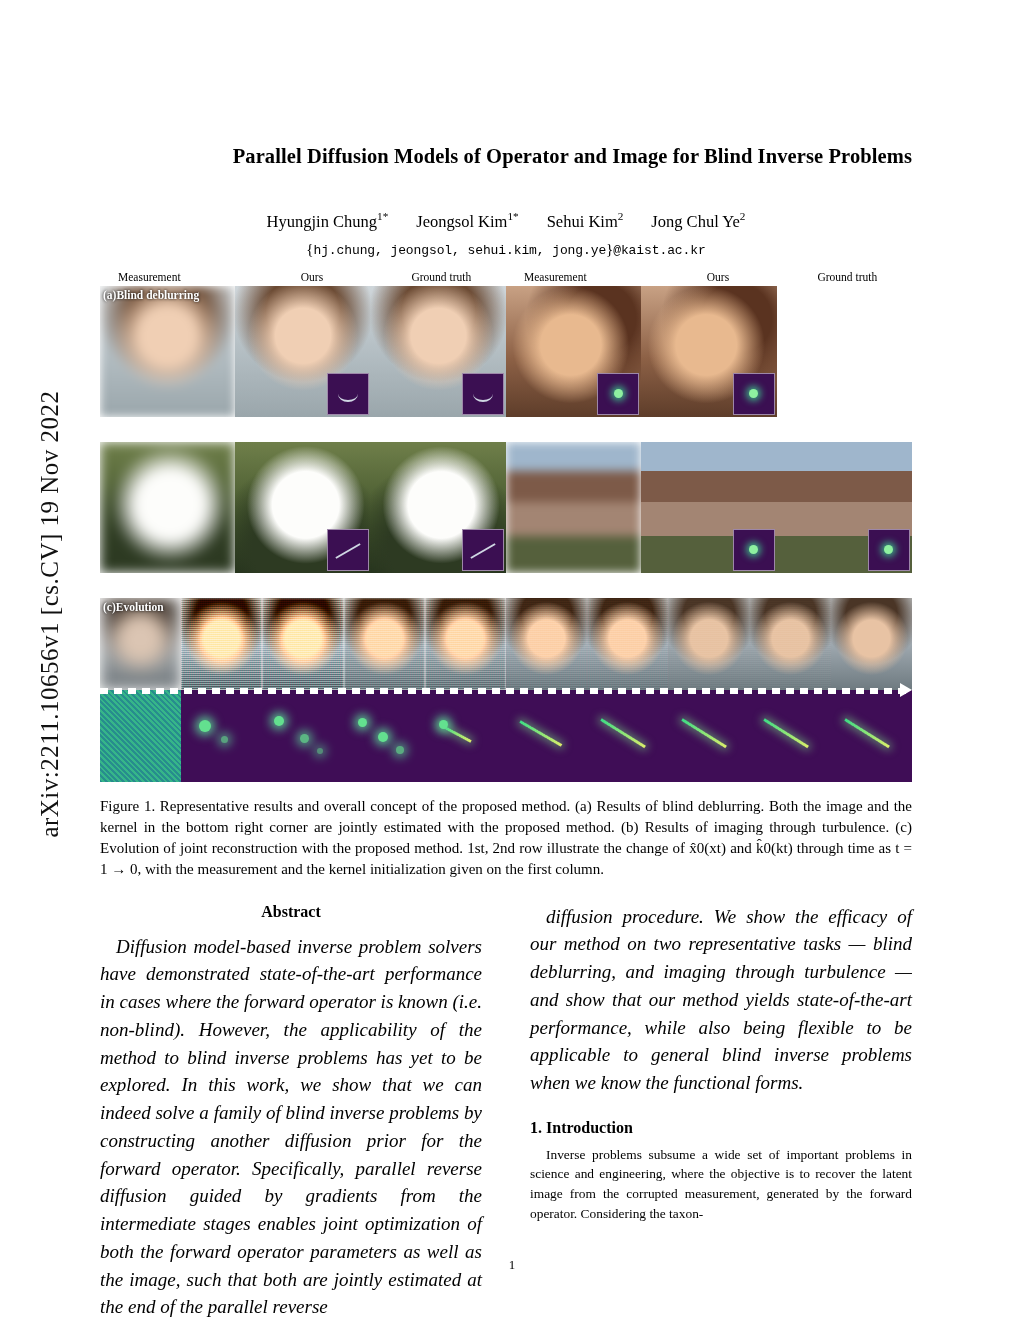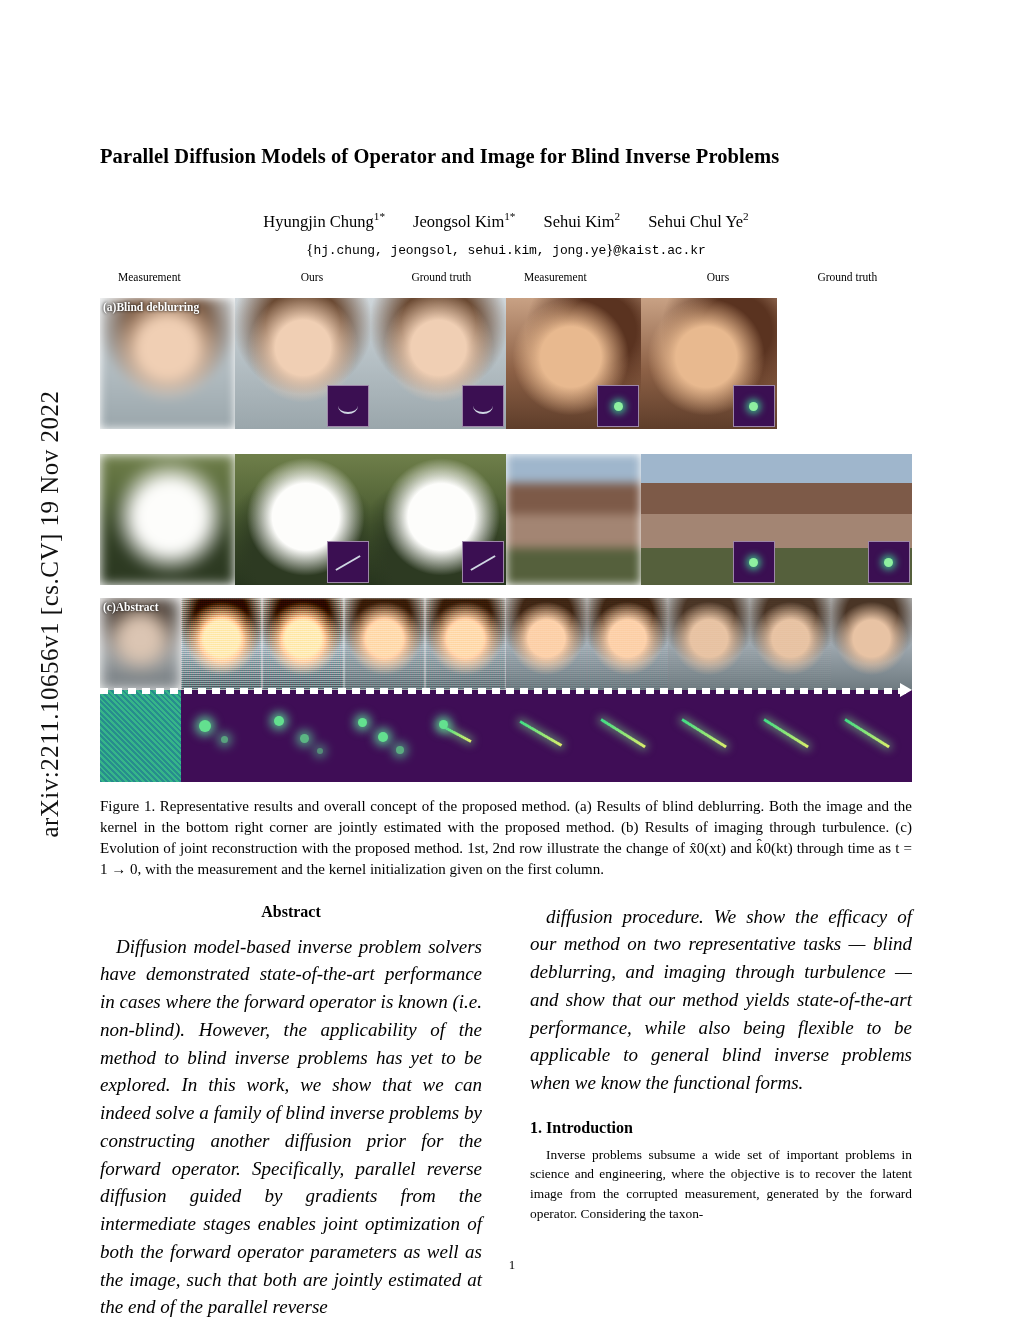"Parallel Diffusion Models of Operator" .title { text-align: left -> right }
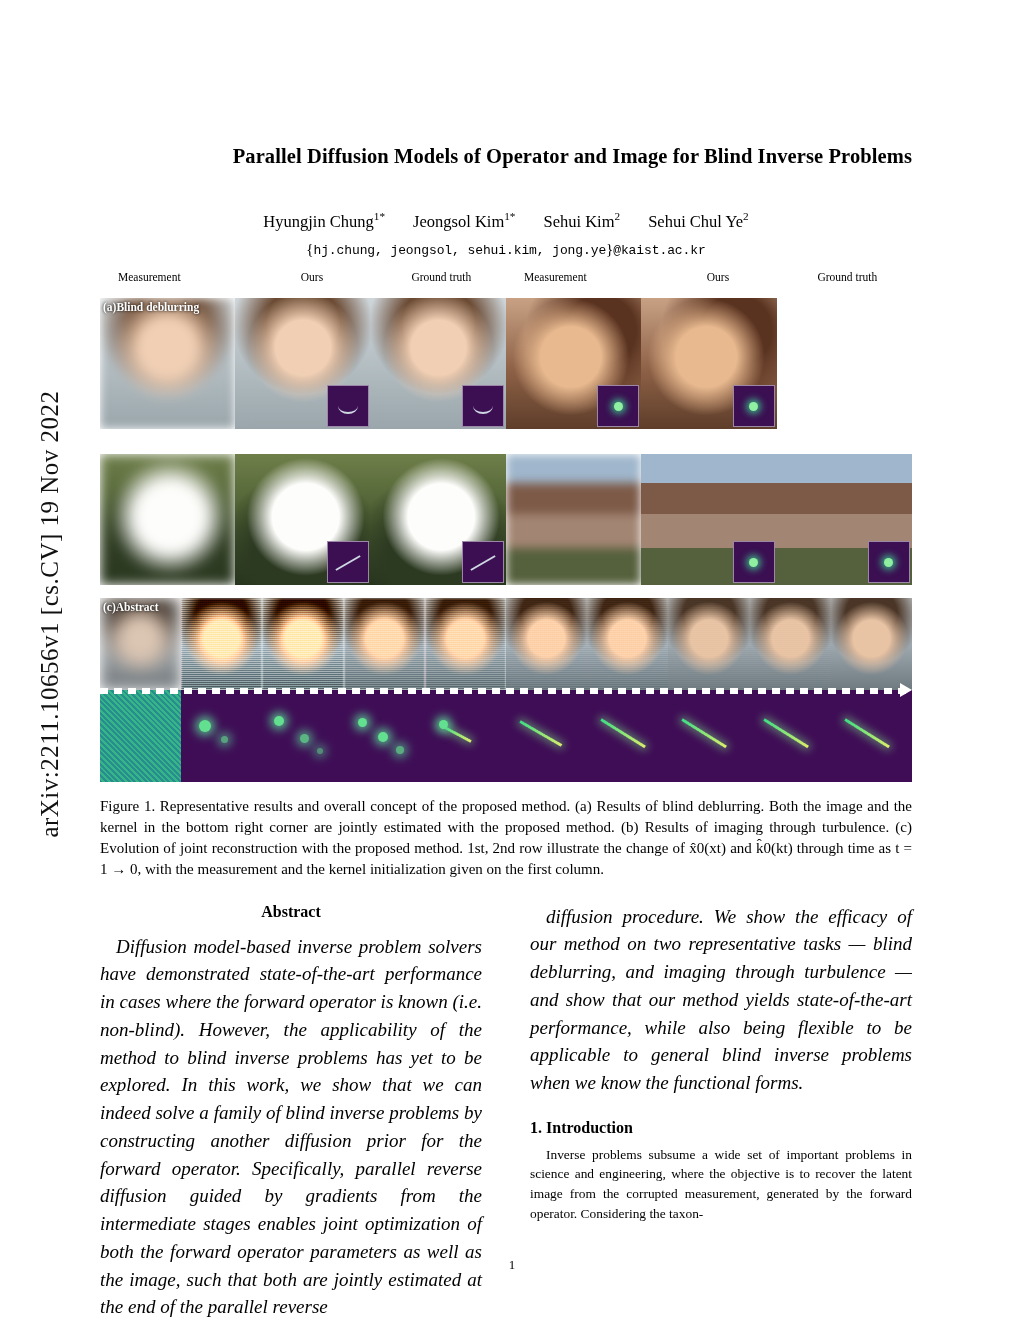"Sehui Chul Ye" span { text: Sehui -> Jong }
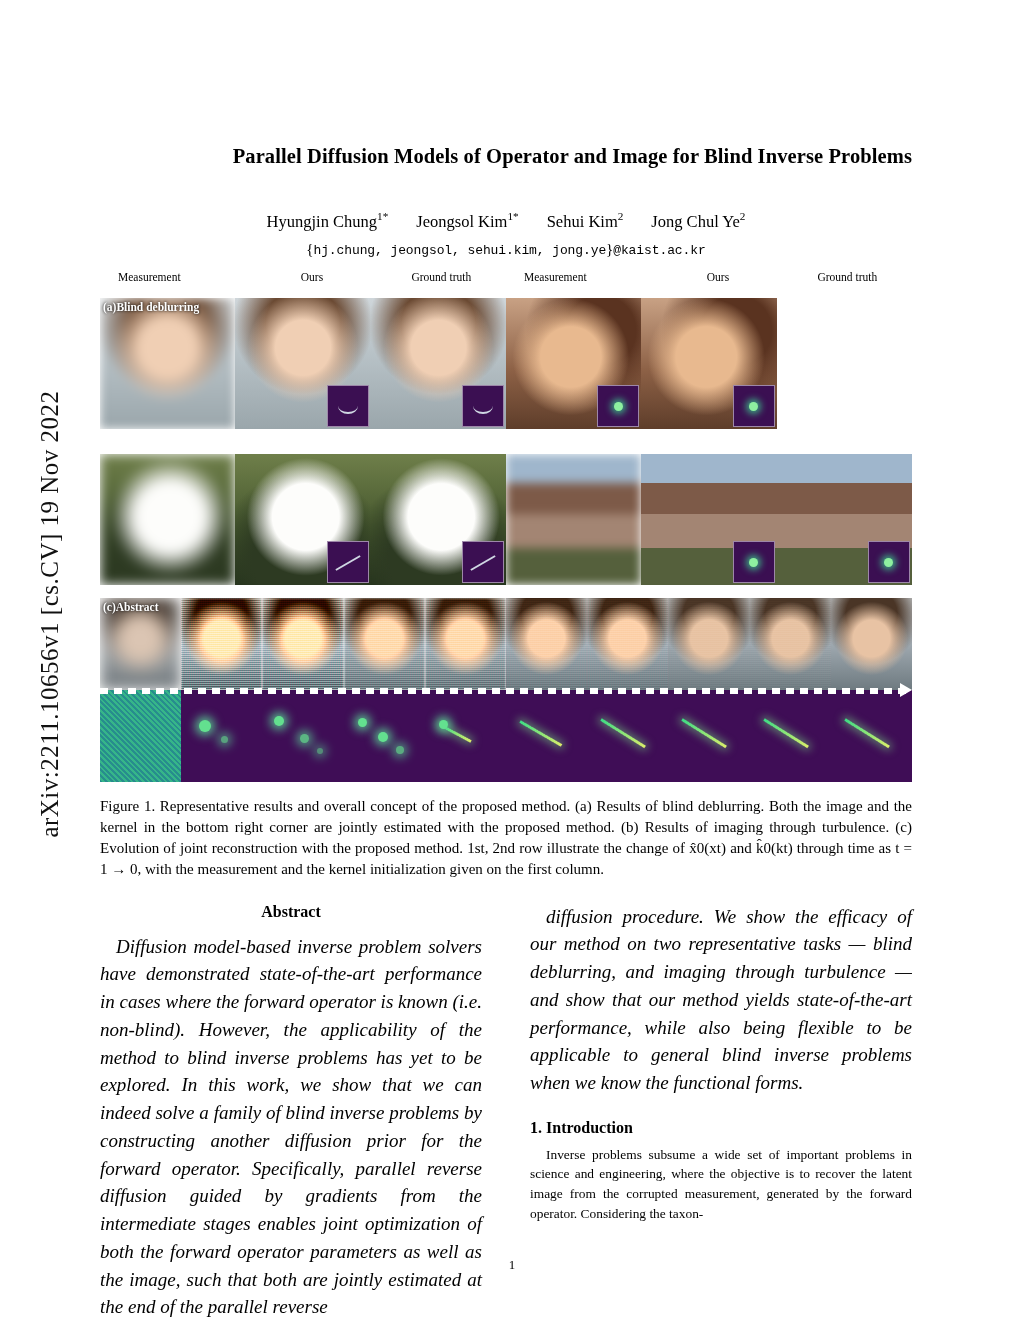"(a)Blind deblurring" .fig-row { align-items: center -> none }
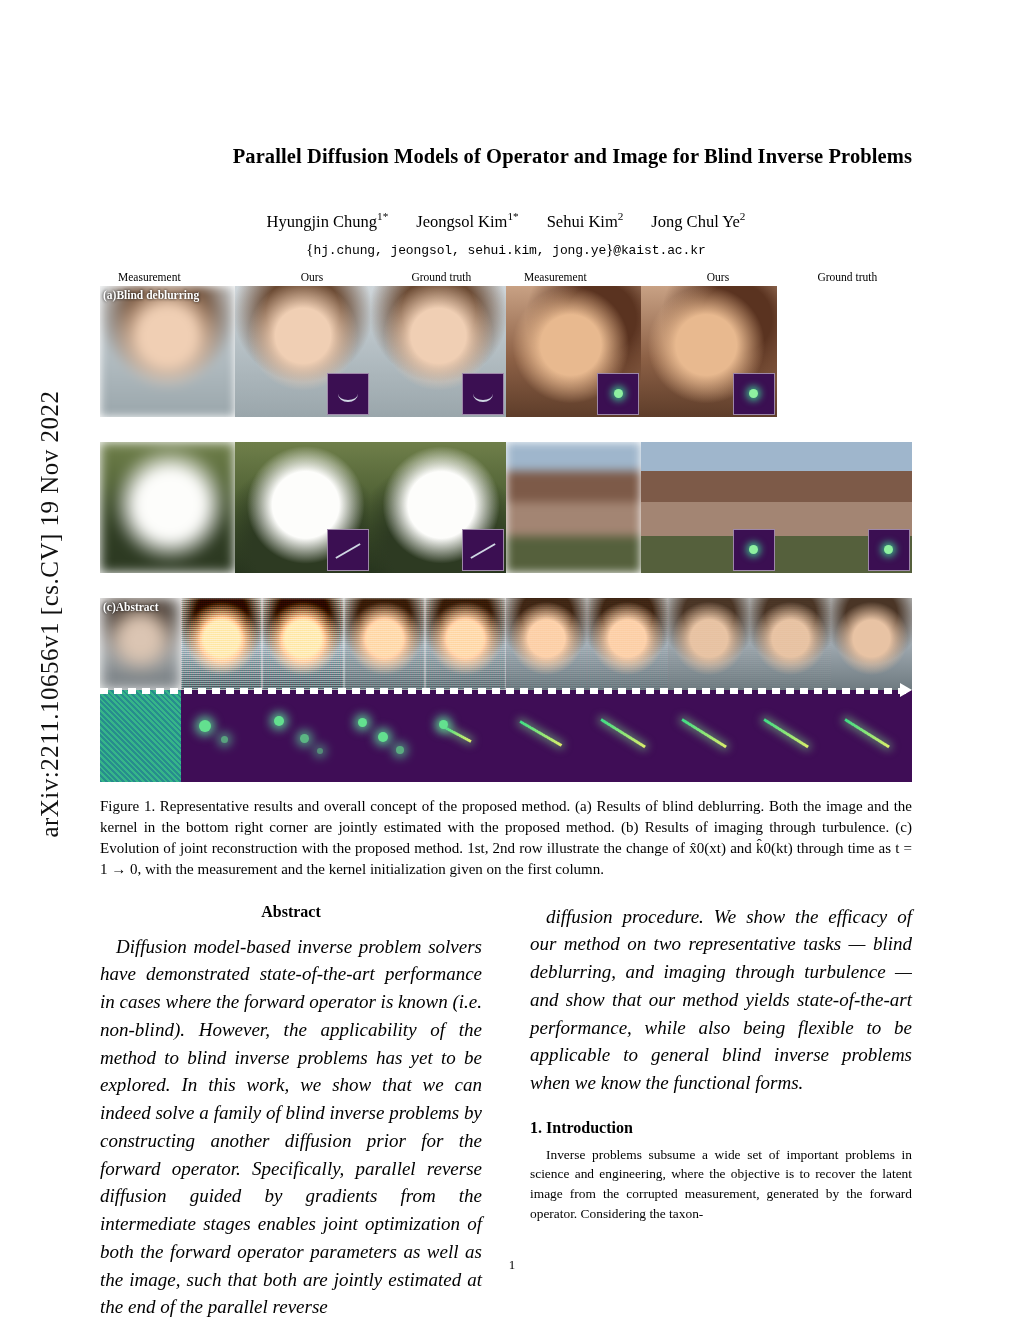"(c)Abstract" div.tag { text: Abstract -> Evolution }
